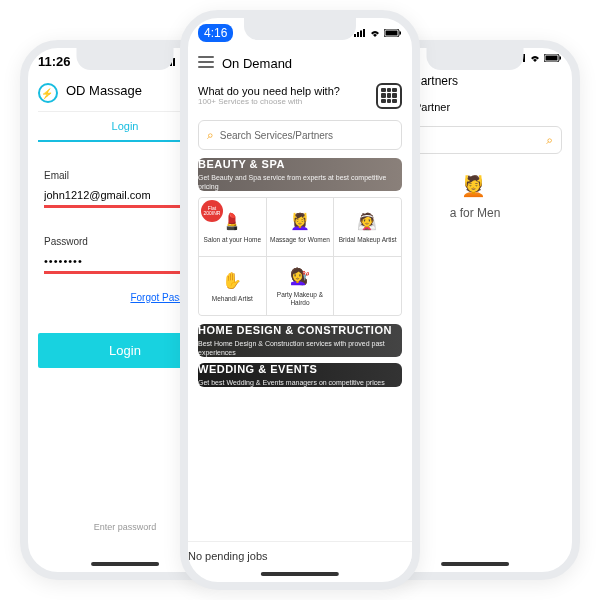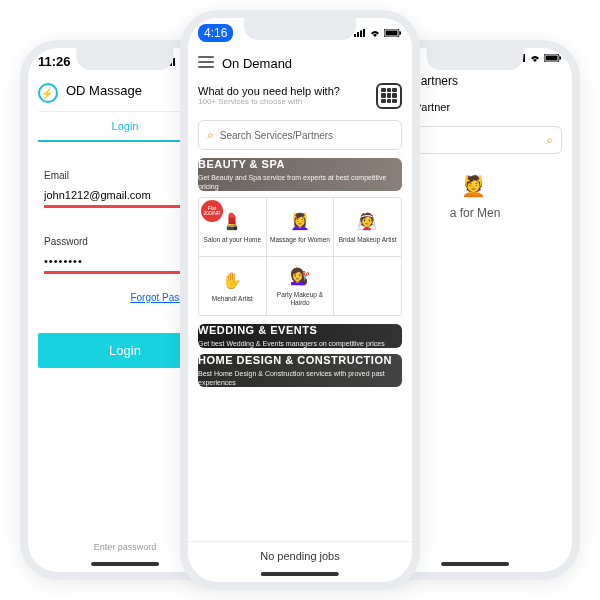"WEDDING & EVENTS" div.banner { order: before "HOME DESIGN & CONSTRUCTION" -> after "HOME DESIGN & CONSTRUCTION" }
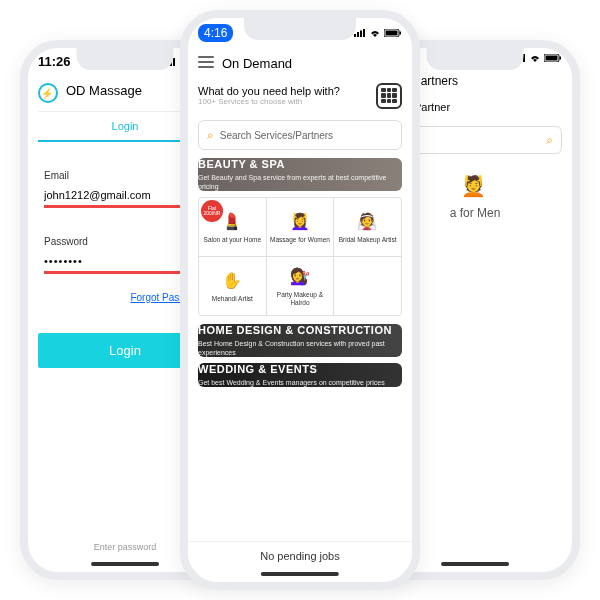"Enter password" .bottom-hint { bottom: 20px -> 40px }
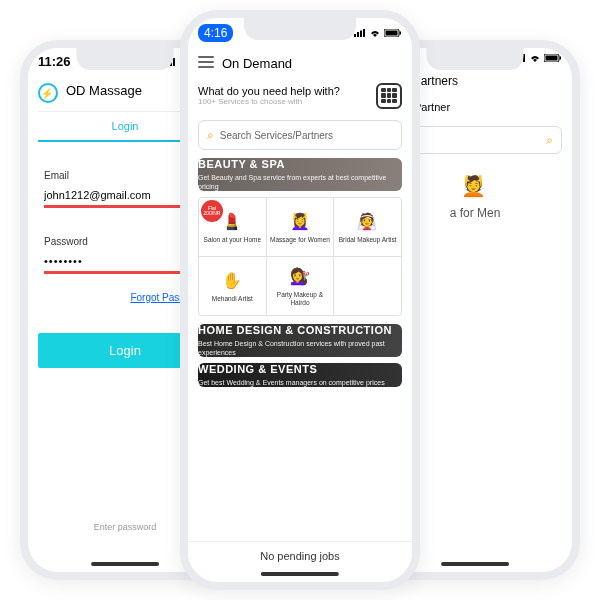"No pending jobs" .no-jobs { text-align: center -> none }
